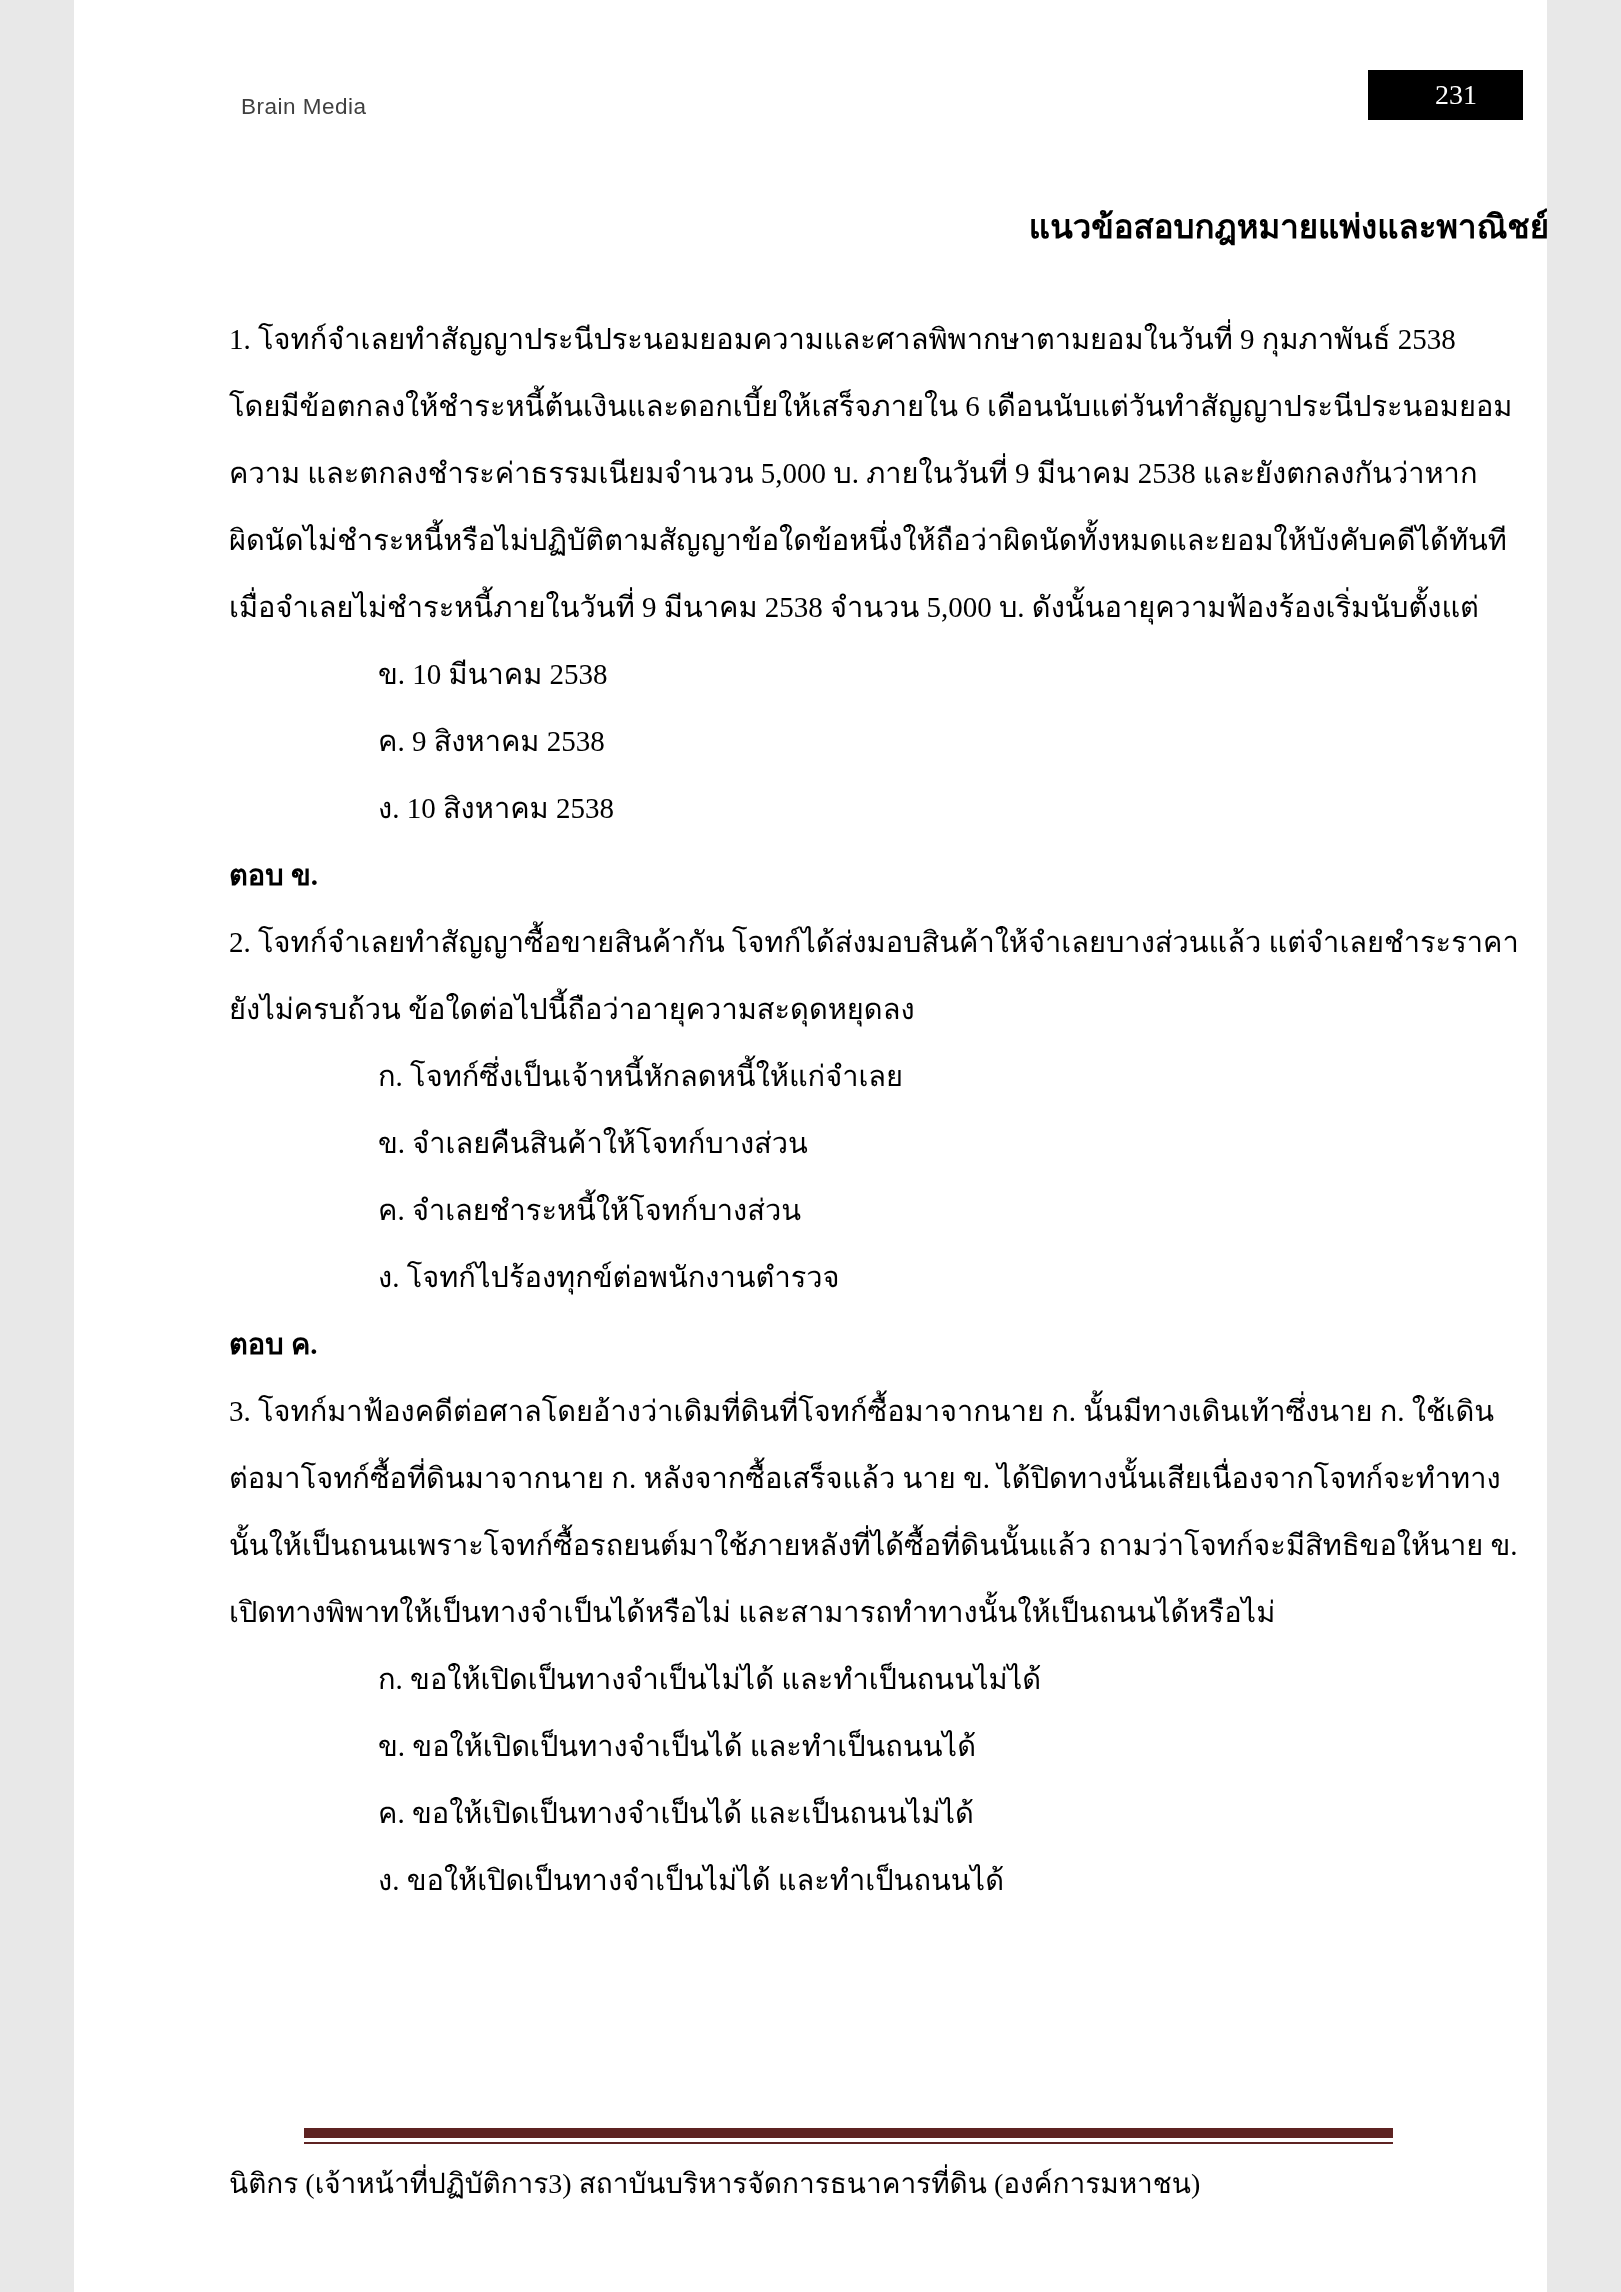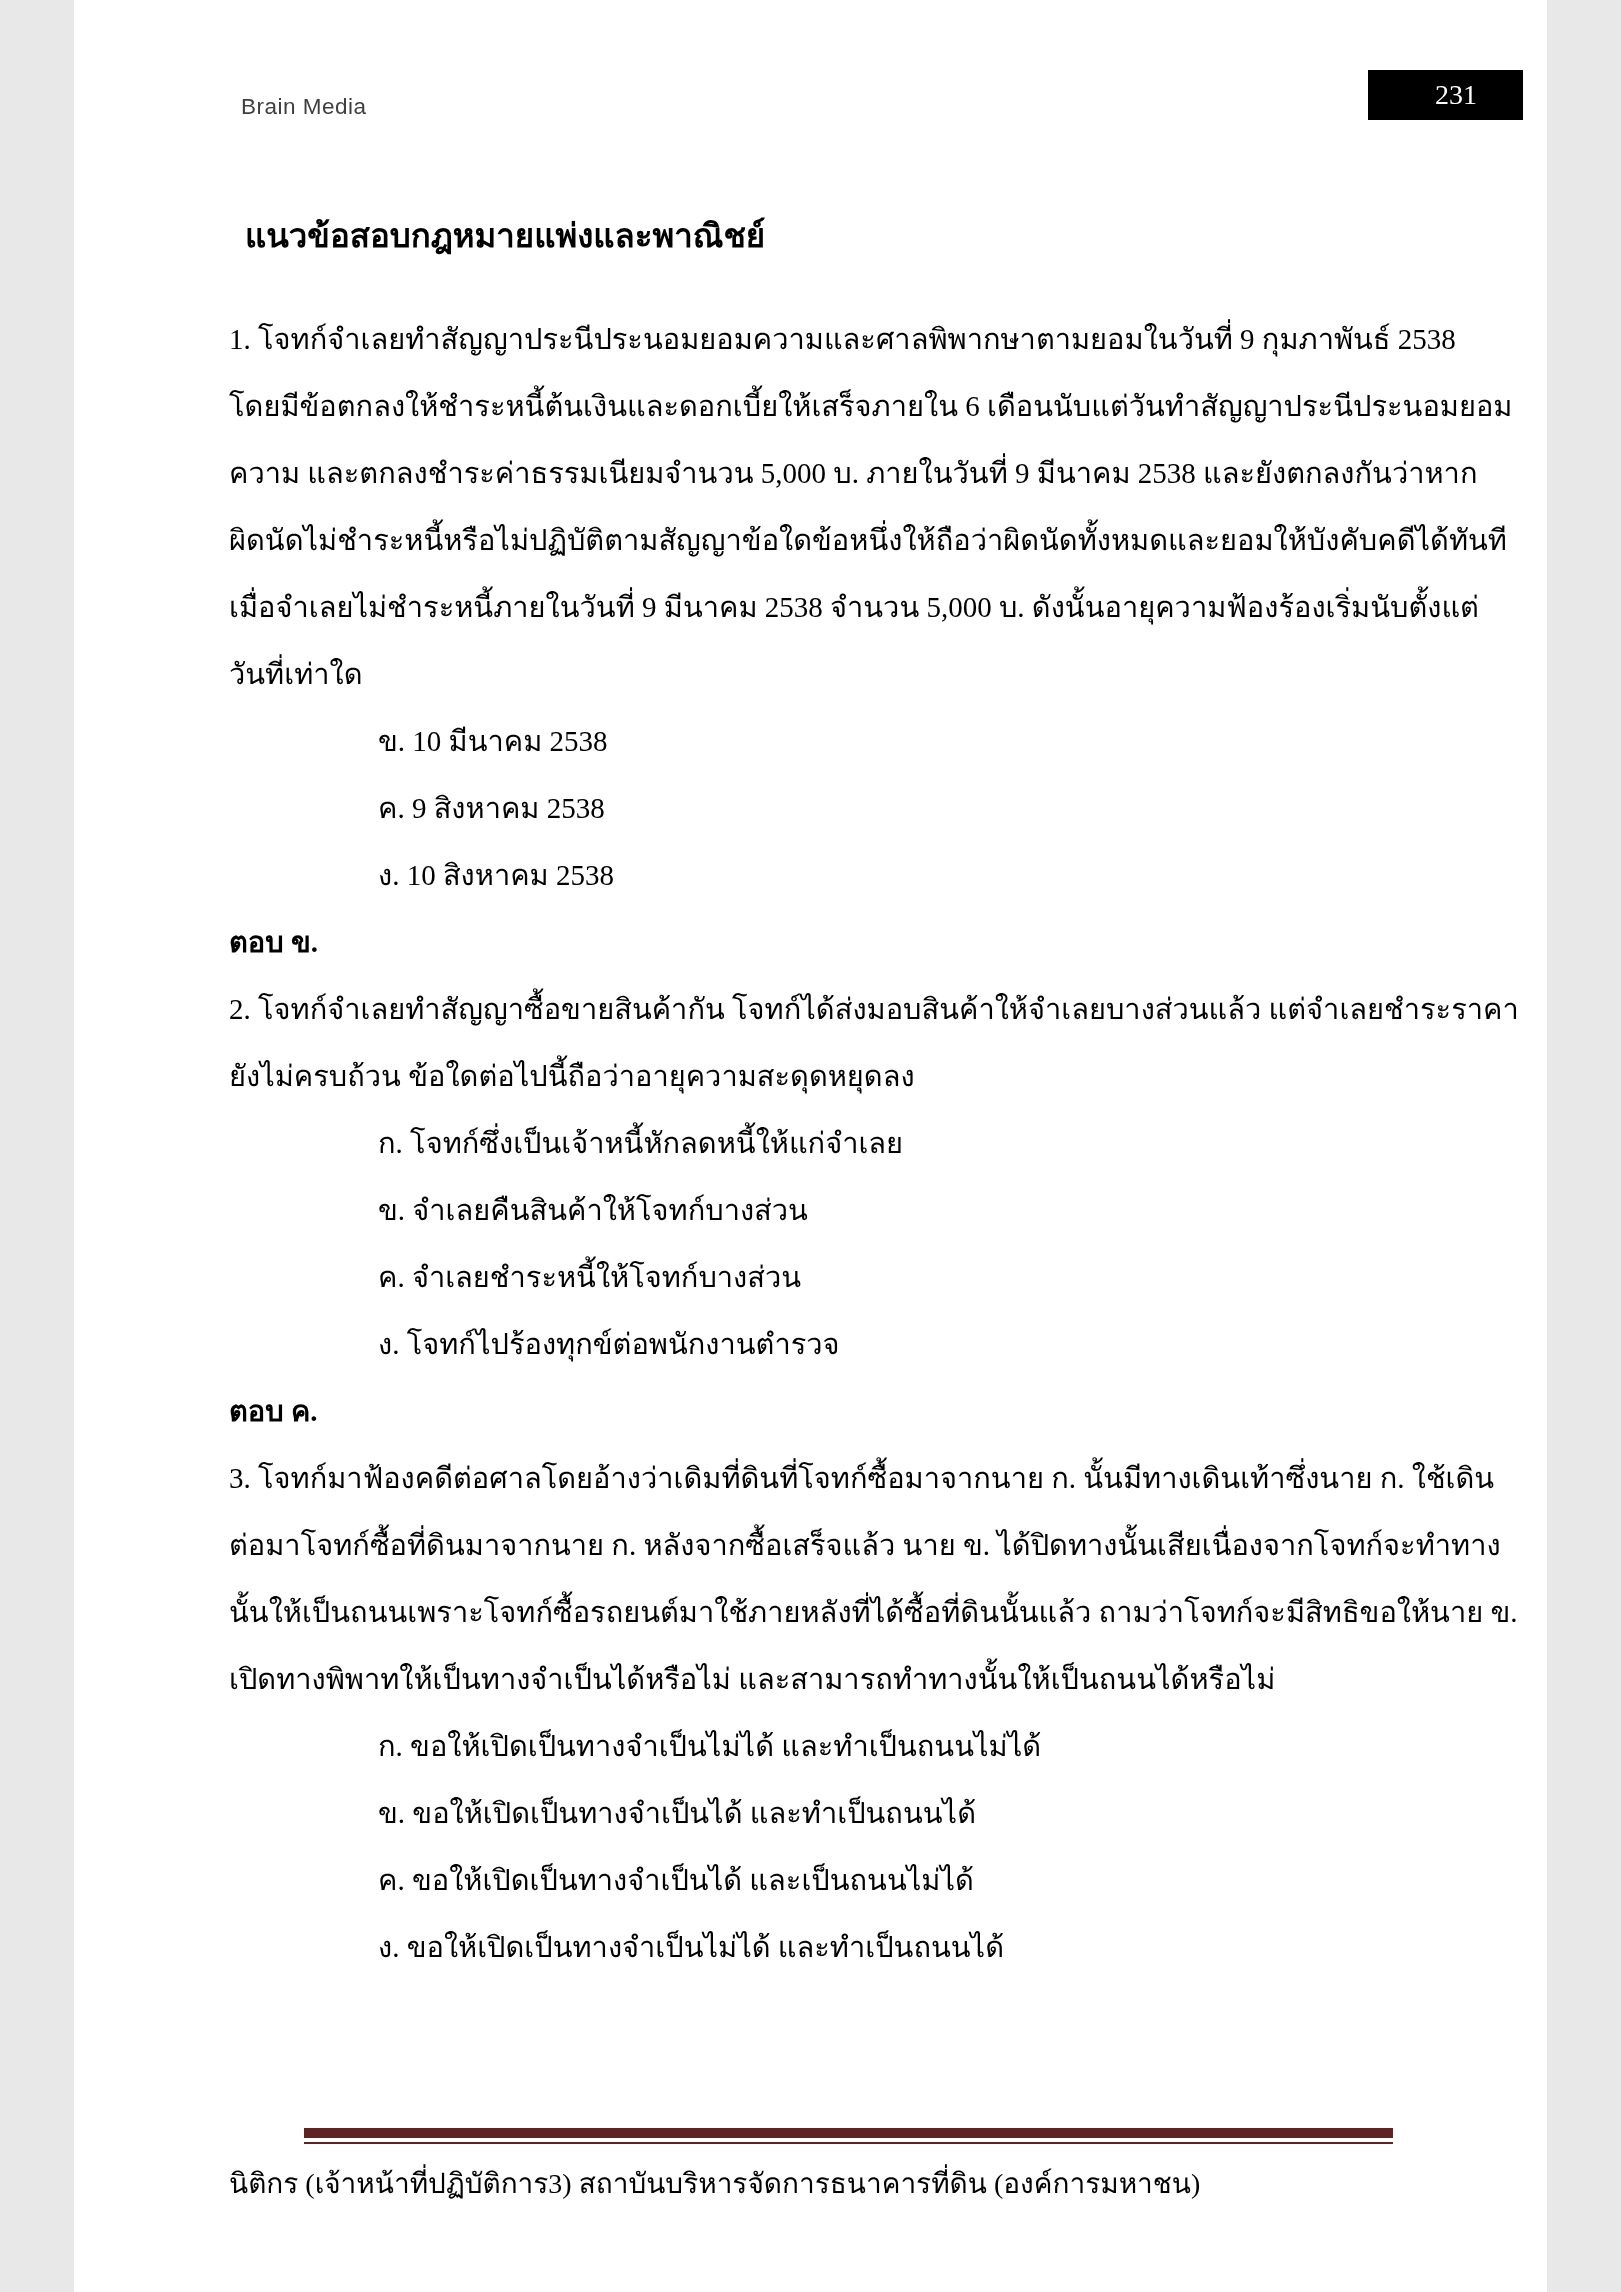"แนวข้อสอบกฎหมายแพ่งและพาณิชย์" .doc-title { margin: 17px -> 8px; text-align: left -> right }
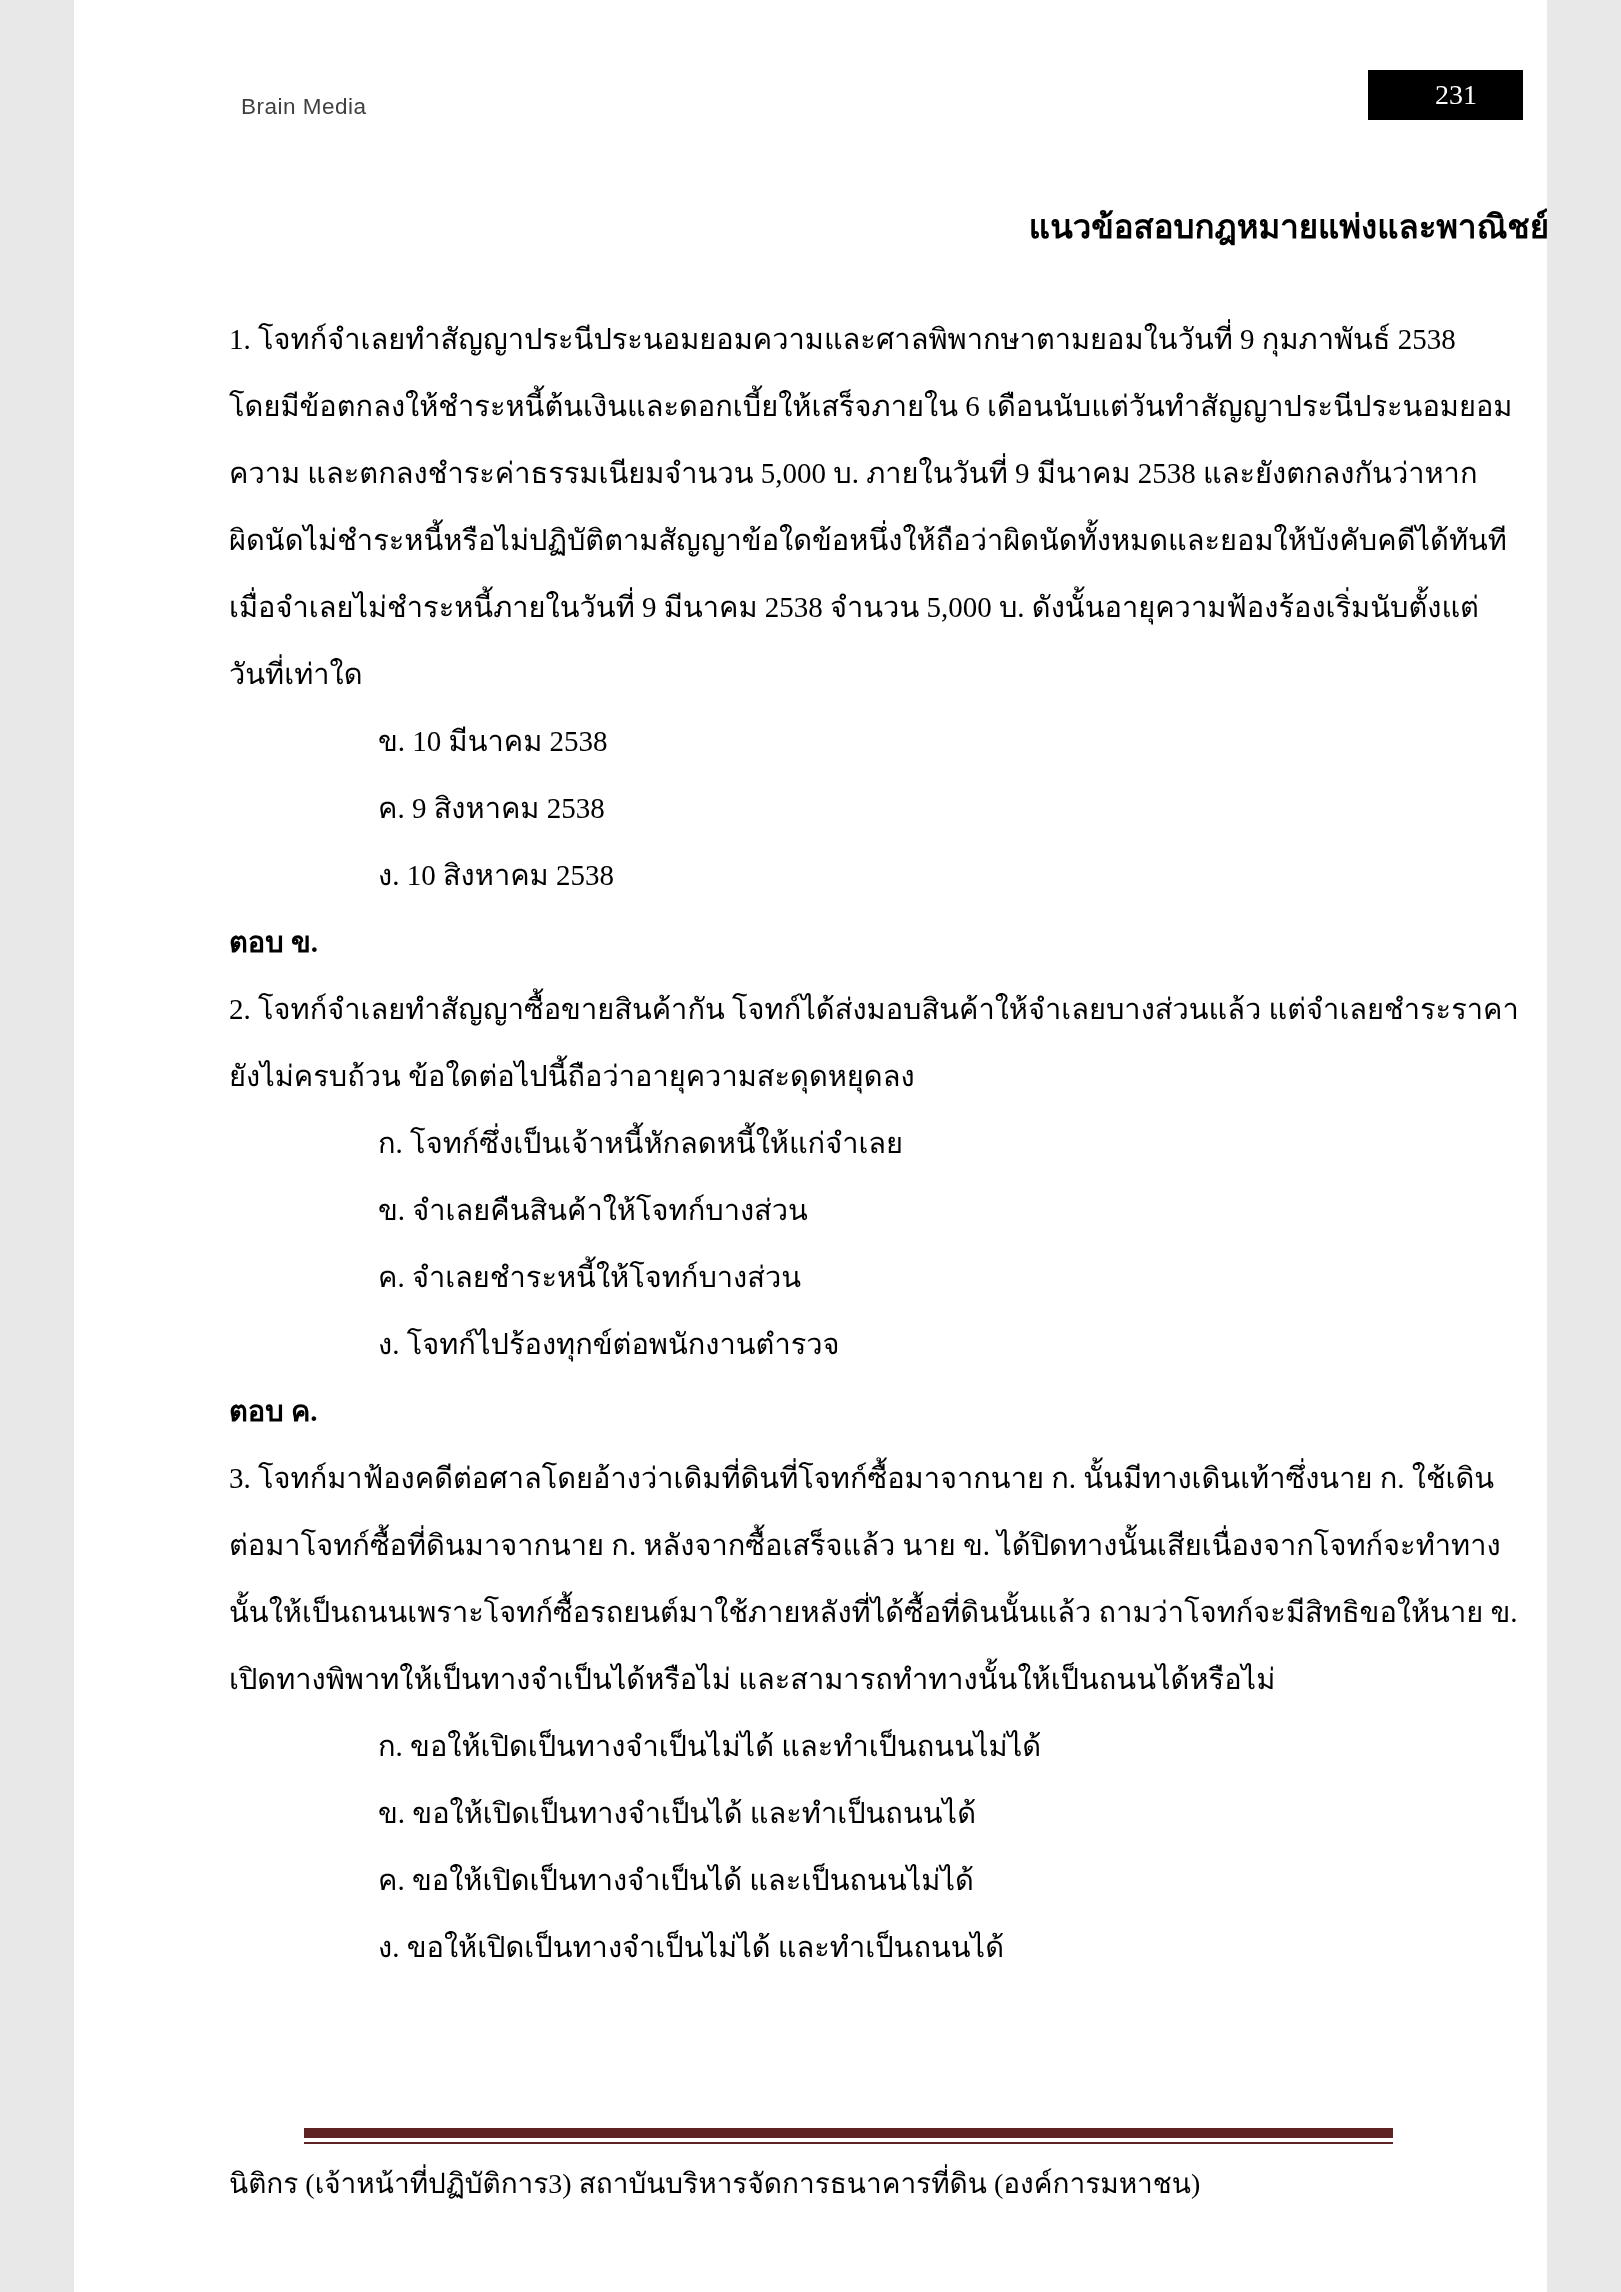"วันที่เท่าใด" div.line { html: <div>วันที่เท่าใด</div> -> none }
